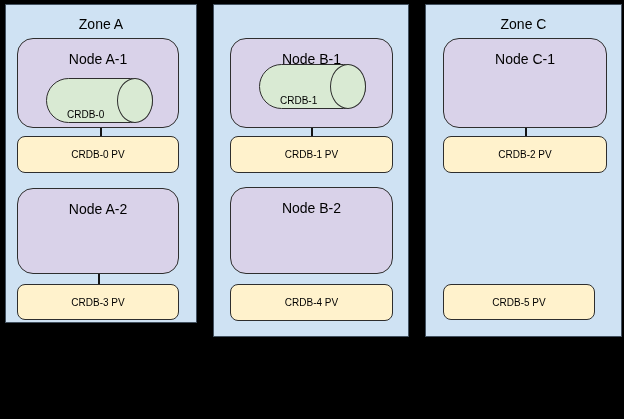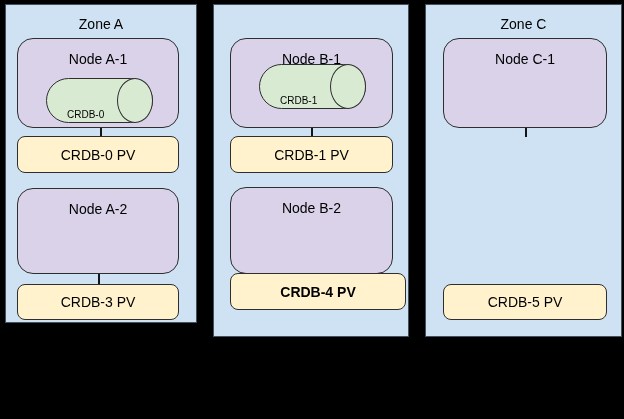"CRDB-0 PV" .pv { font-size: 14px -> 10px }
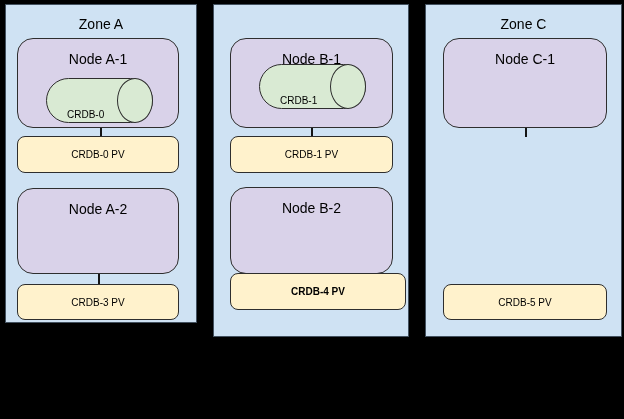"CRDB-2 PV" div.pv { html: none -> <div> <span>CRDB-2 PV</span> </div> }
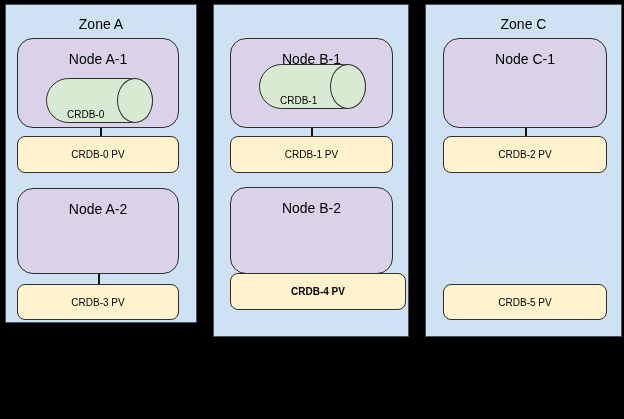"CRDB-4 PV" div.pv { font-weight: bold -> none; top: 268px -> 279px; width: 176px -> 163px }
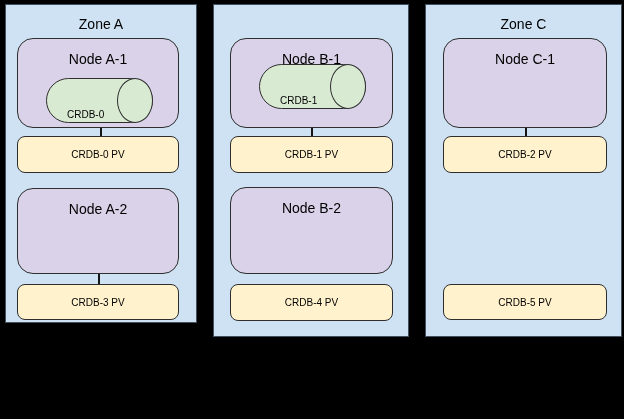"CRDB-5 PV" div.pv { width: 164px -> 152px }
